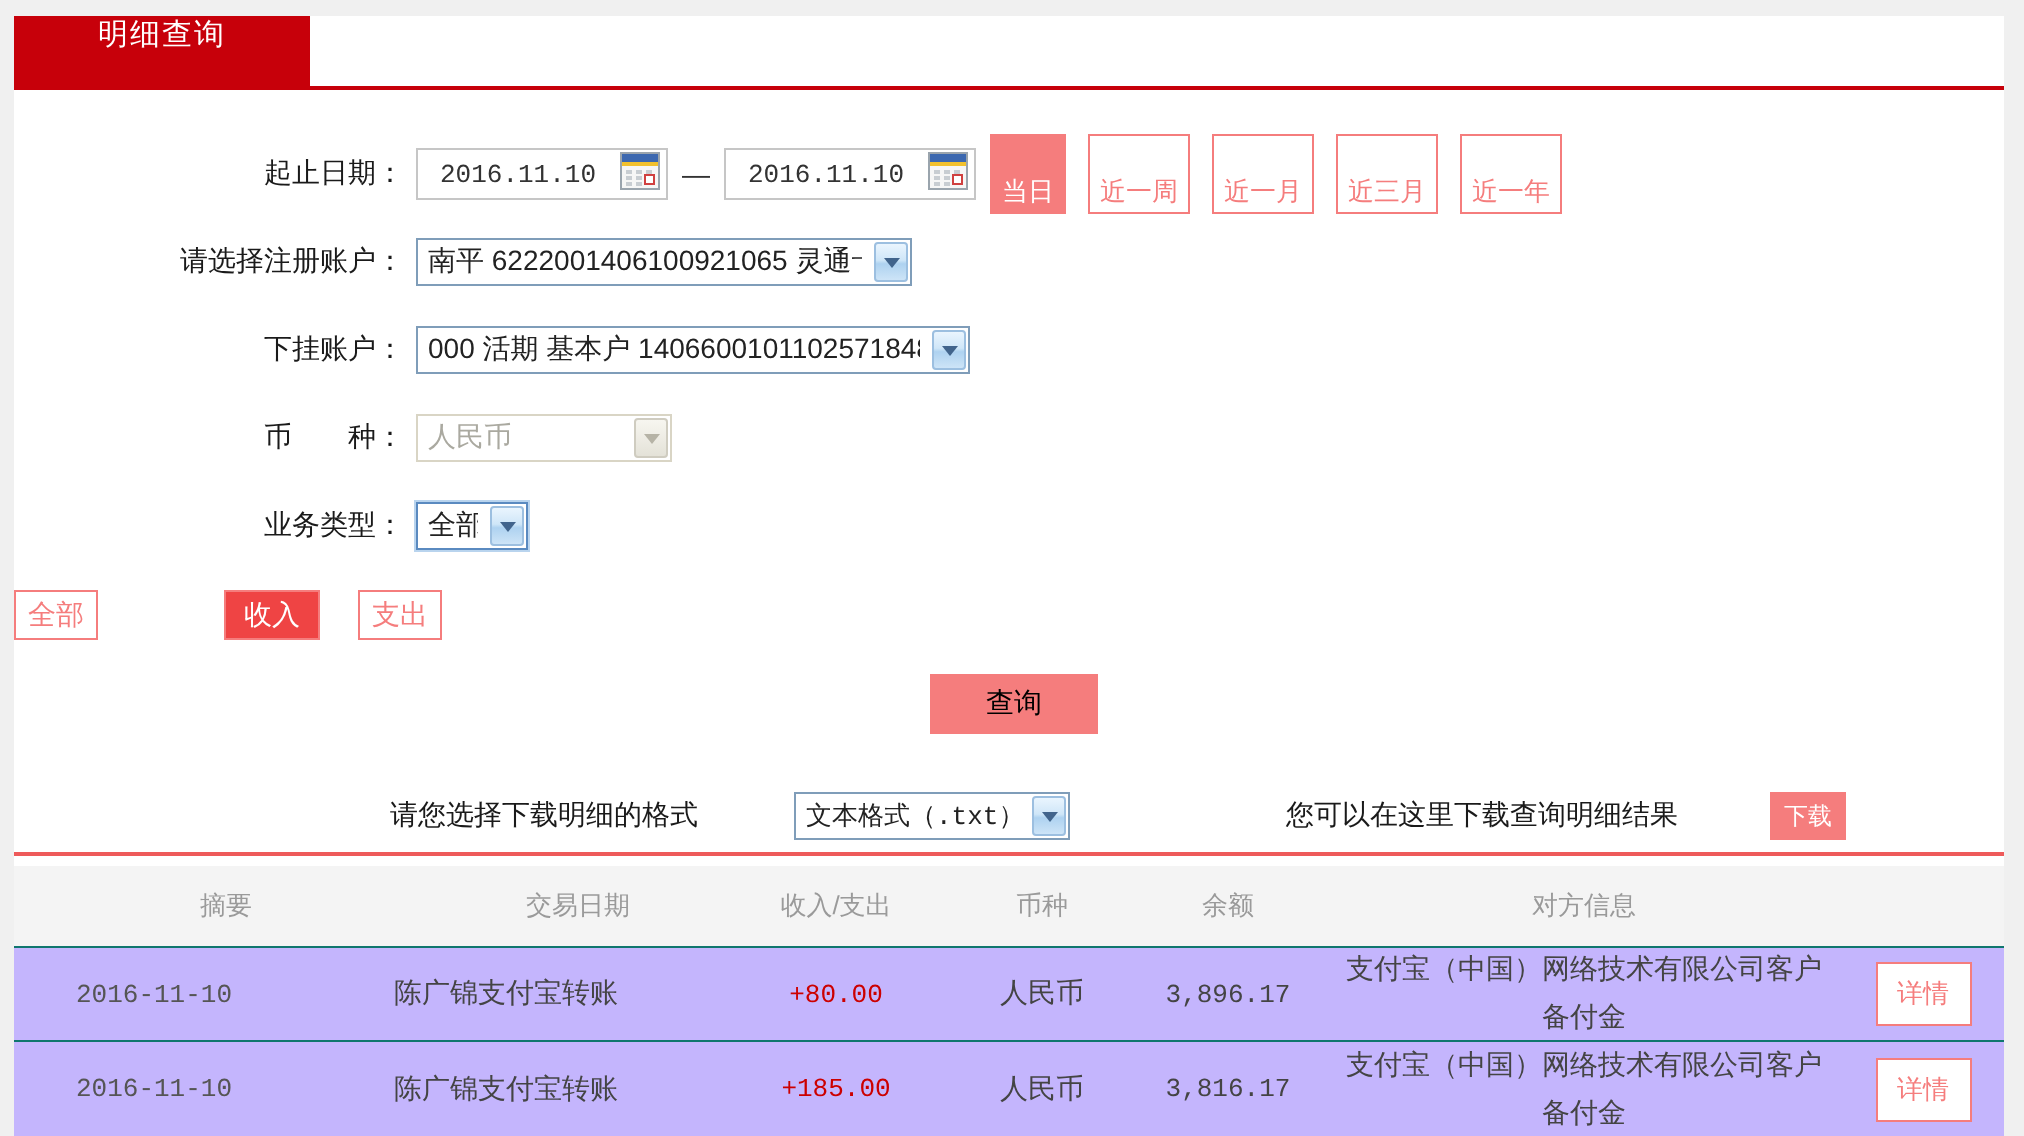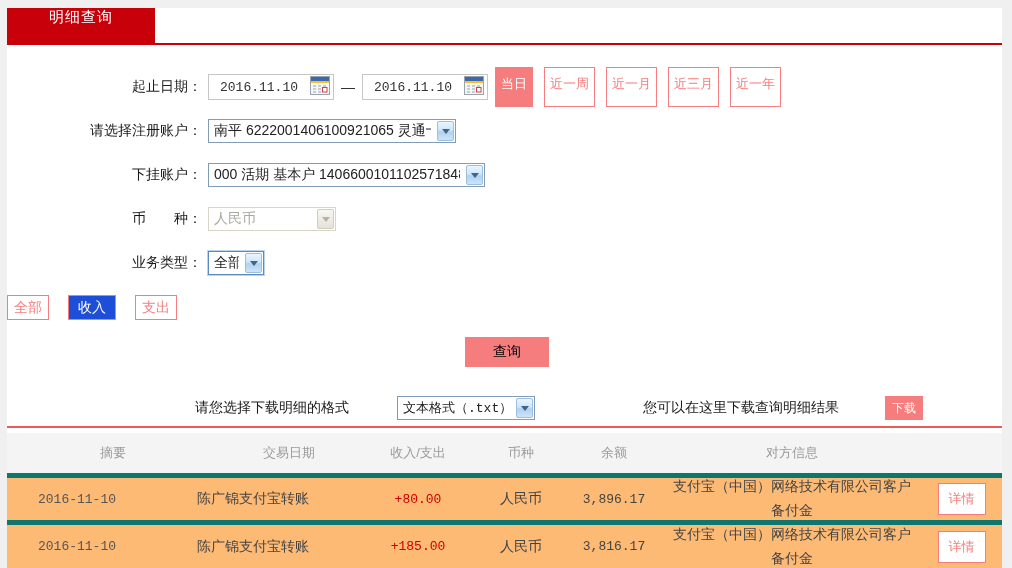"当日" .pill { padding: 4px 5px -> 16px 5px }
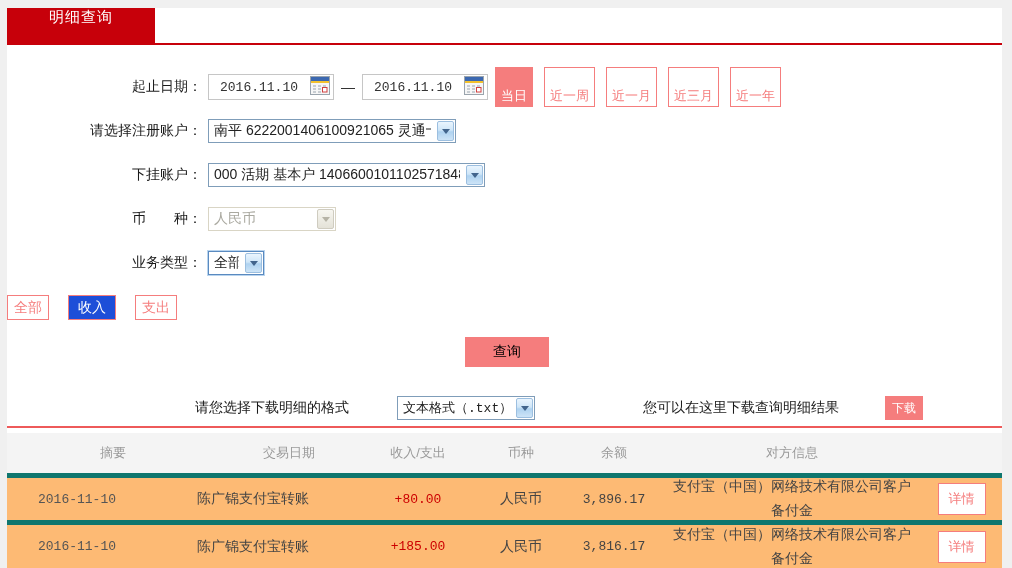"收入" .fund-btn.active { background: #1d4ed8 -> #ef4444; margin-left: none -> 44px }
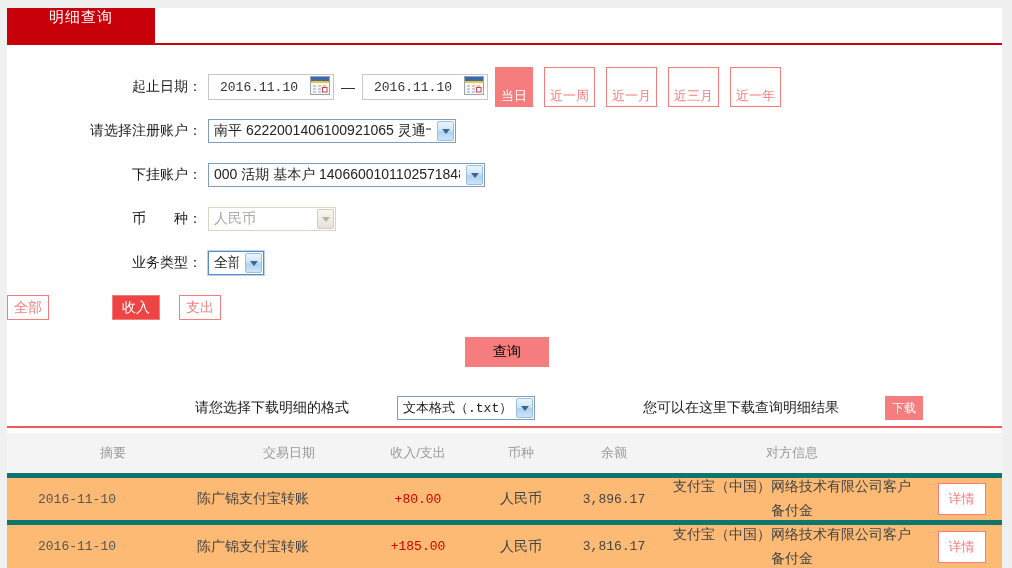"2016-11-10" .tbl-row { background: #fdba74 -> #c4b5fd; border-top: 5px solid #0f766e -> 1px solid #0f766e }
